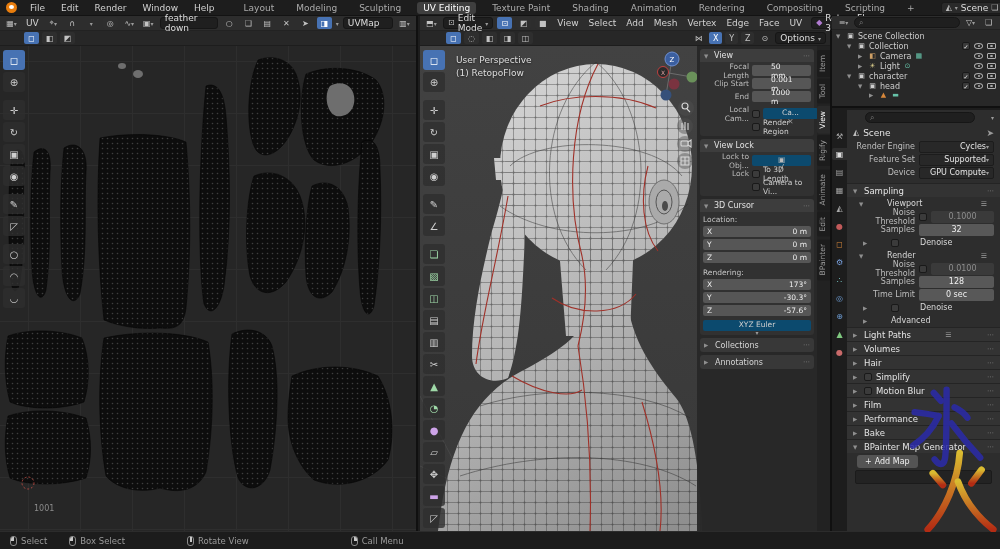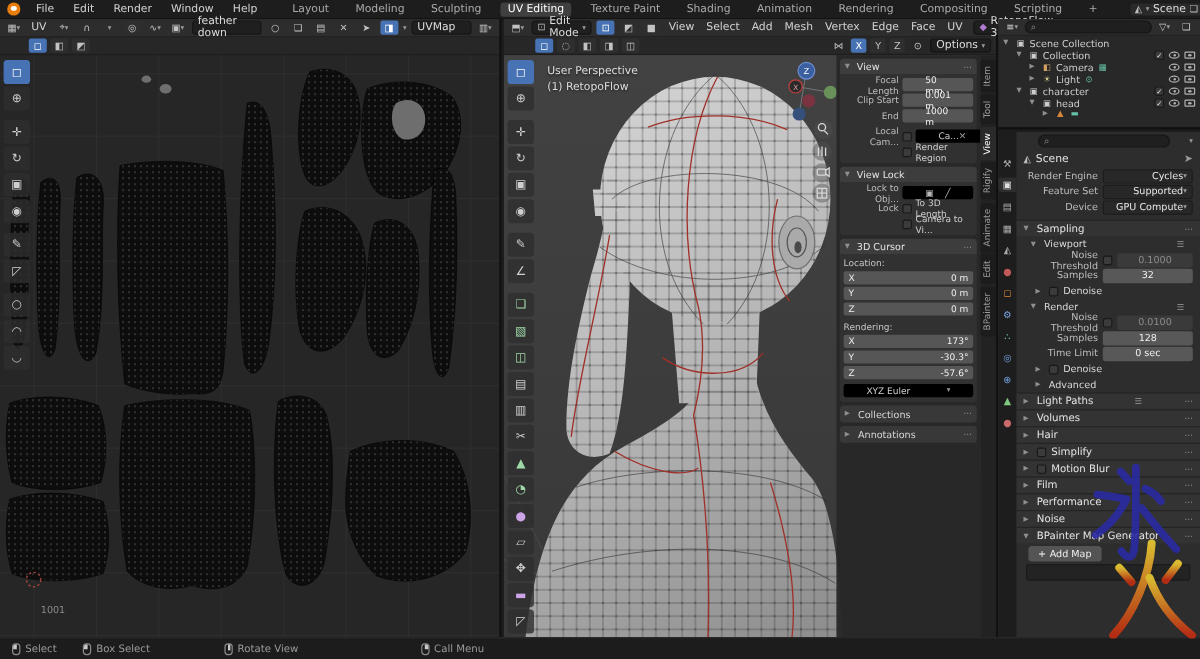"Ca..." .np-field.dark { background: #000000 -> #0c4a6e; flex-direction: none -> column }
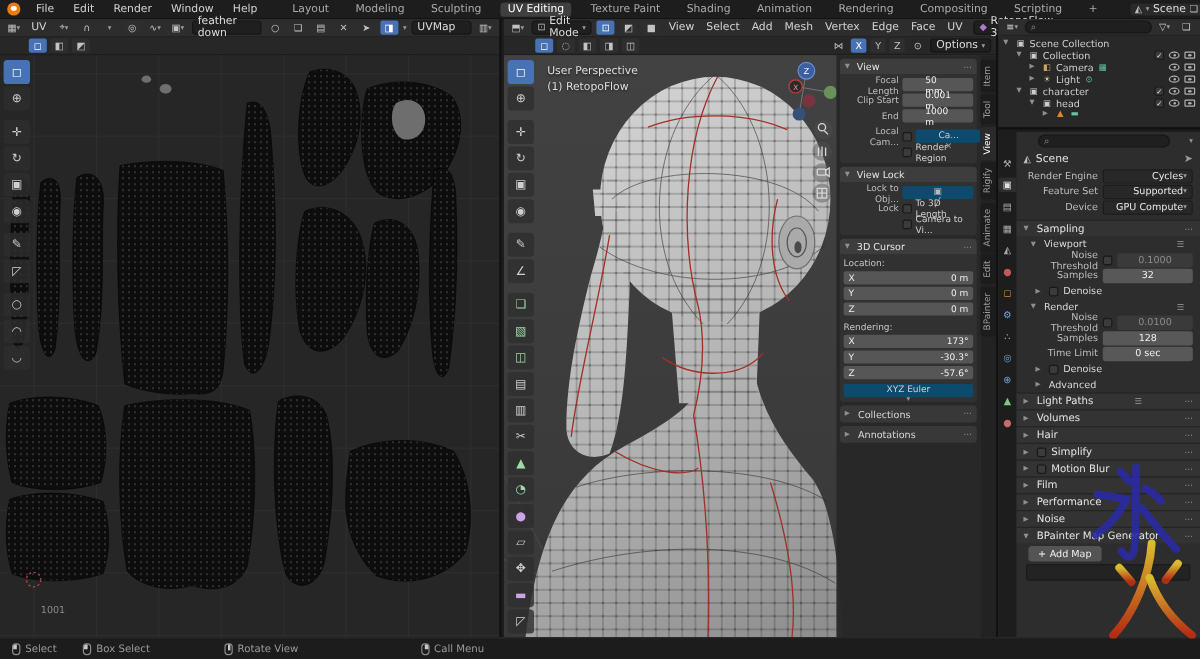"Viewport" .p-subhead { gap: 4px -> 21px }
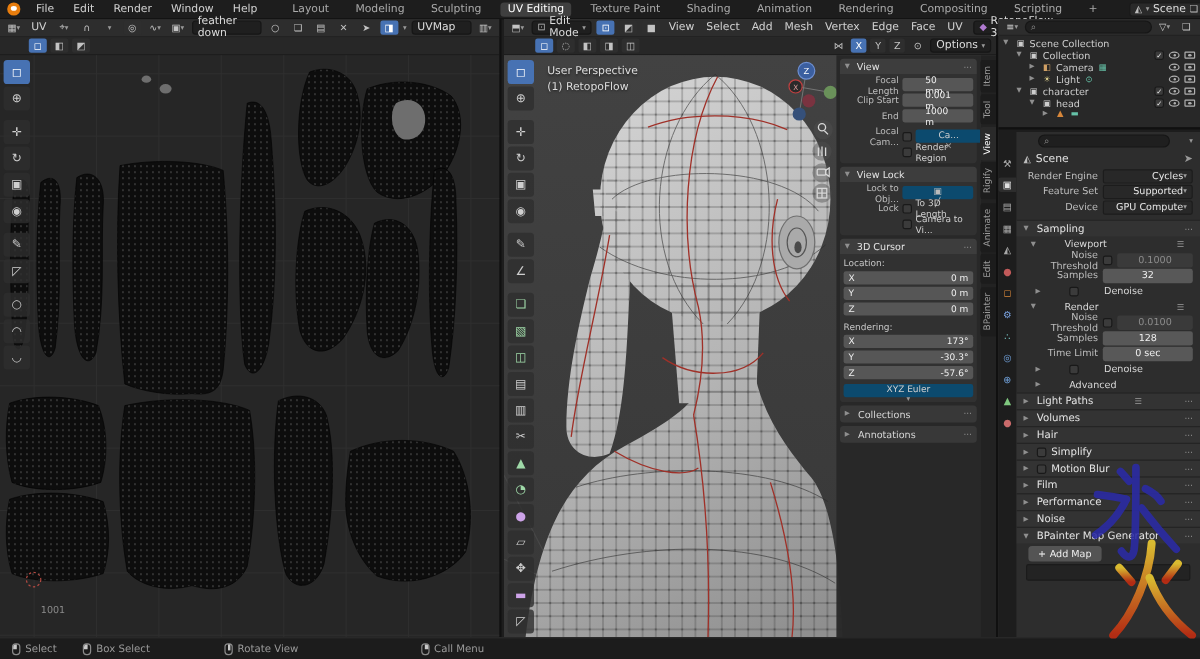"Noise" span { text: Noise -> Bake }
